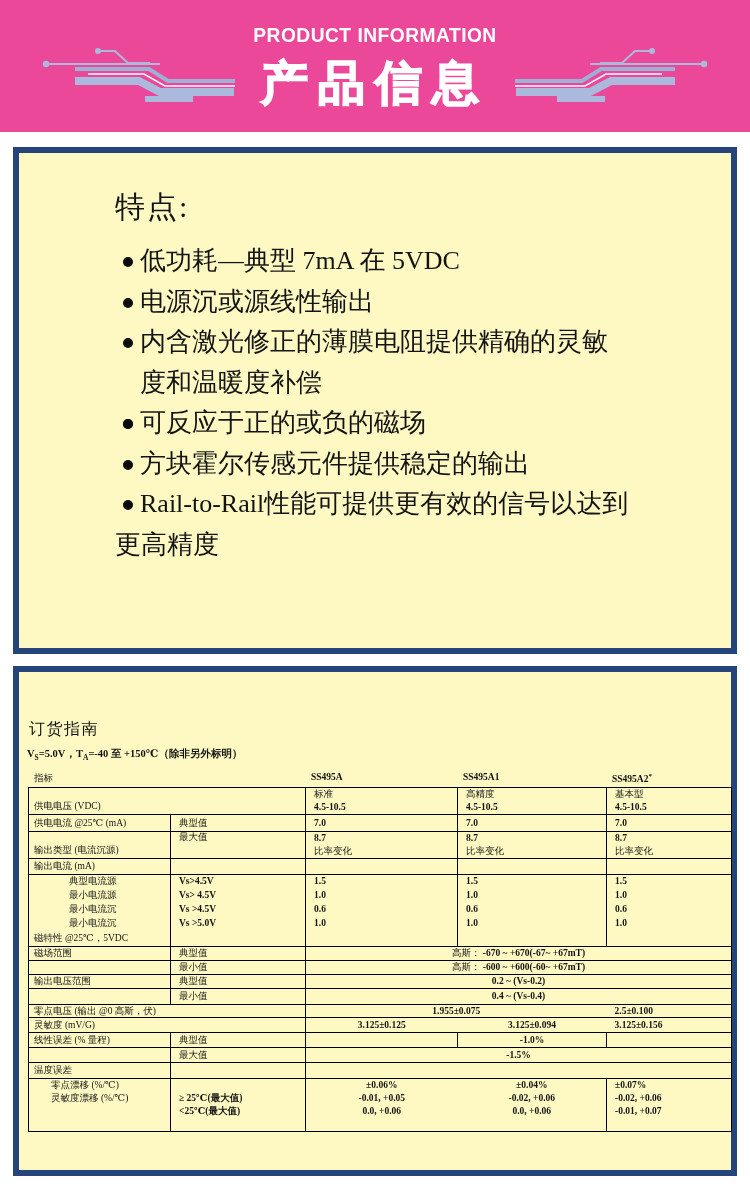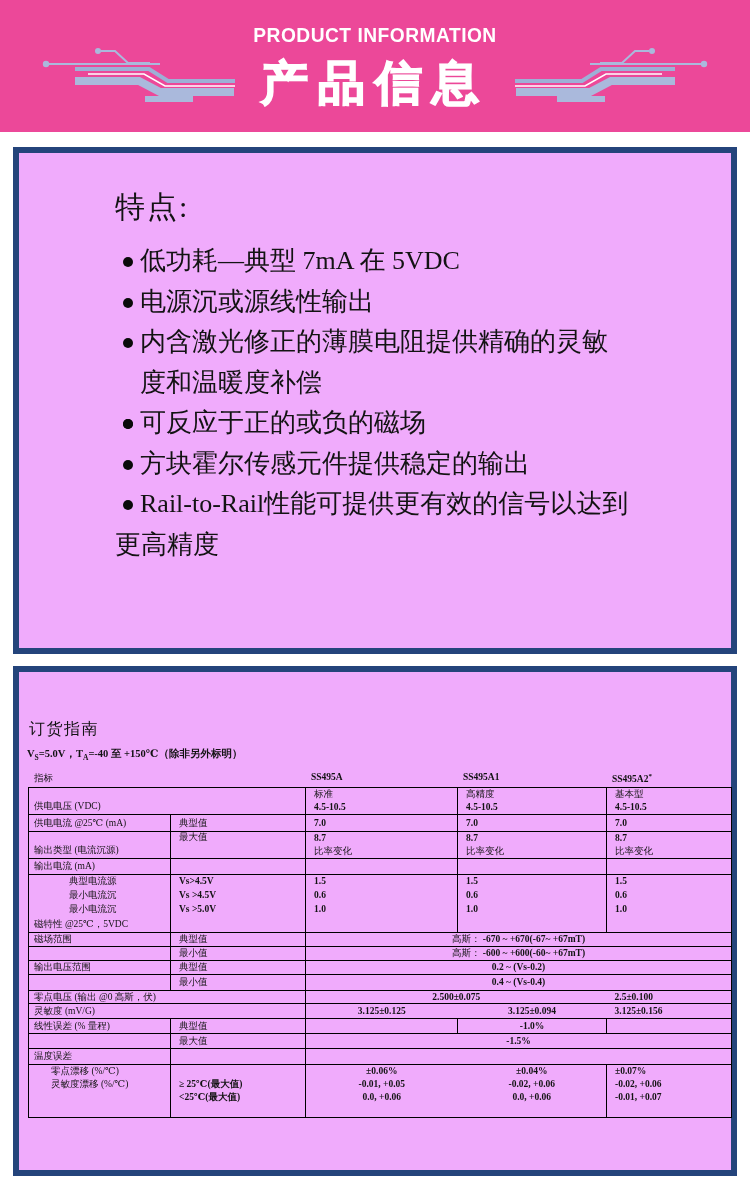"特点:" .panel { background: #f0abfc -> #fef9c3 }
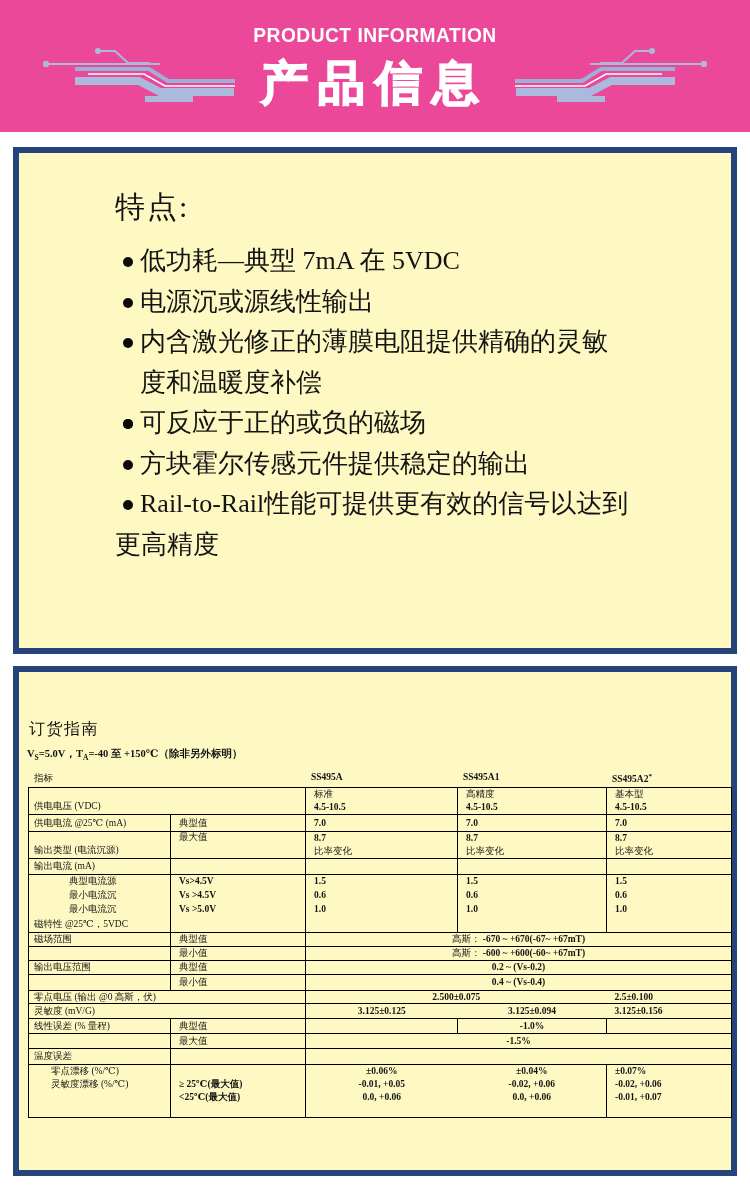"最小电流源" tr.h14 { html: none -> <tr> <td>最小电流源</td> <td><b>Vs&gt; 4.5V</b></td> <td>1.0</td> <td>1.0</td> <td>1.0</td> </tr> }
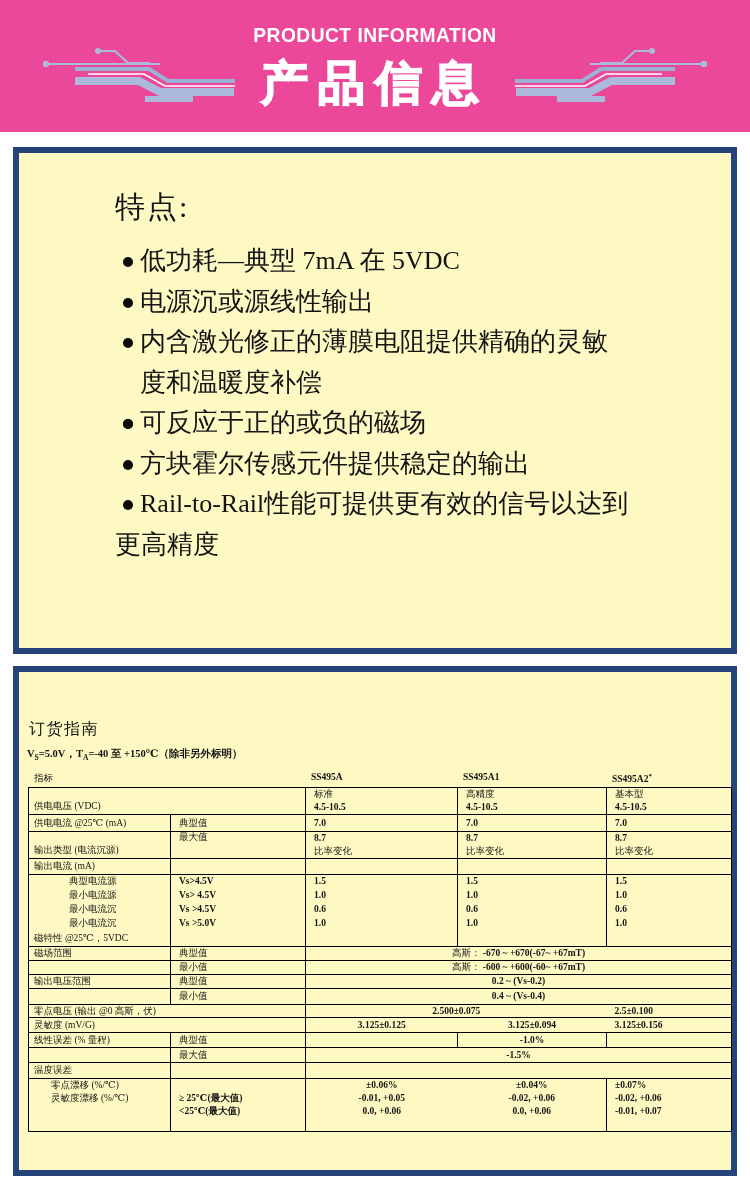"2.500±0.075" b { text: 2.500 -> 1.955 }
